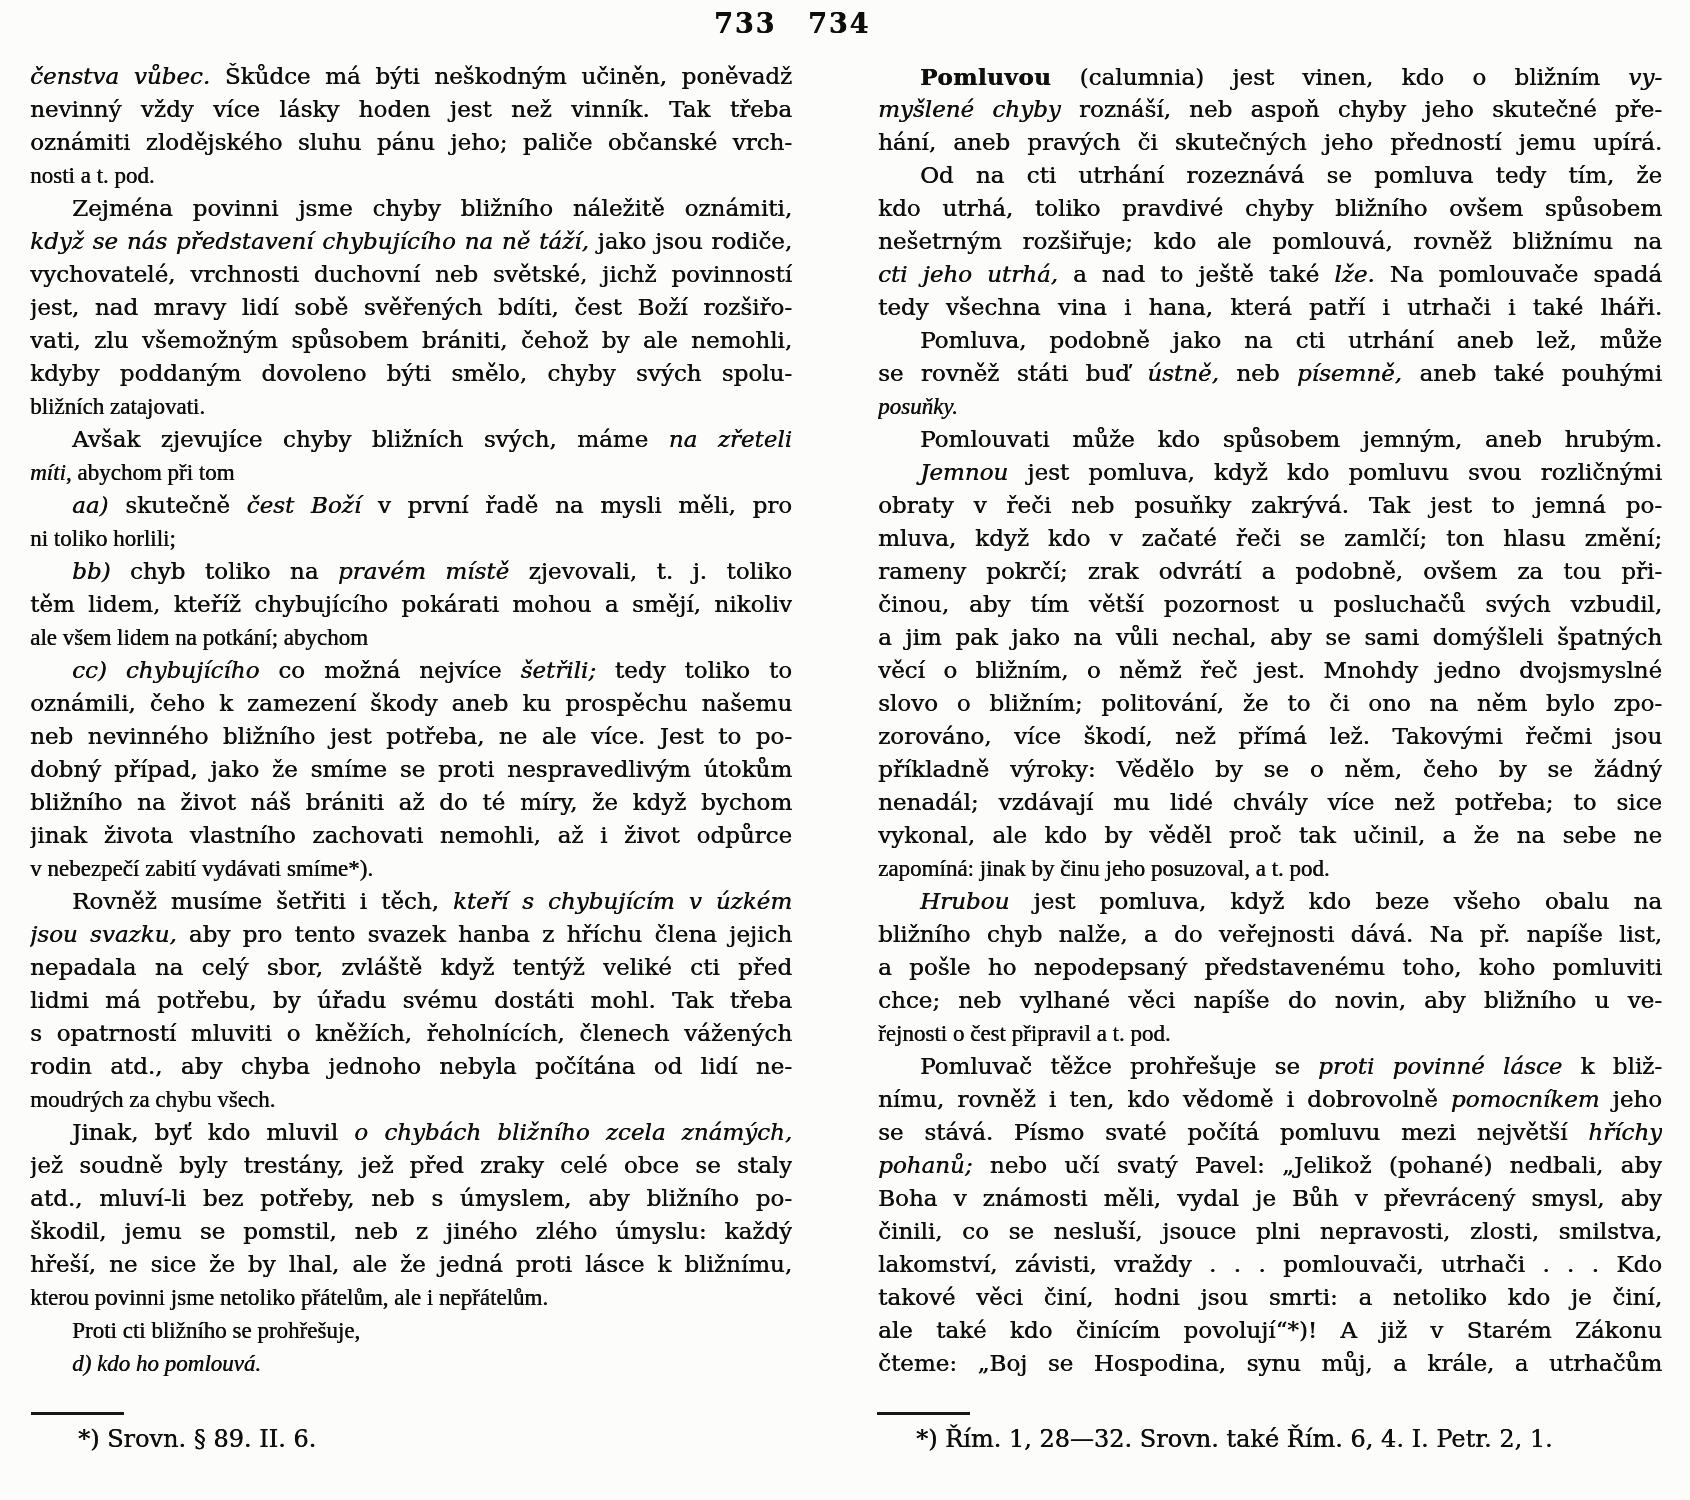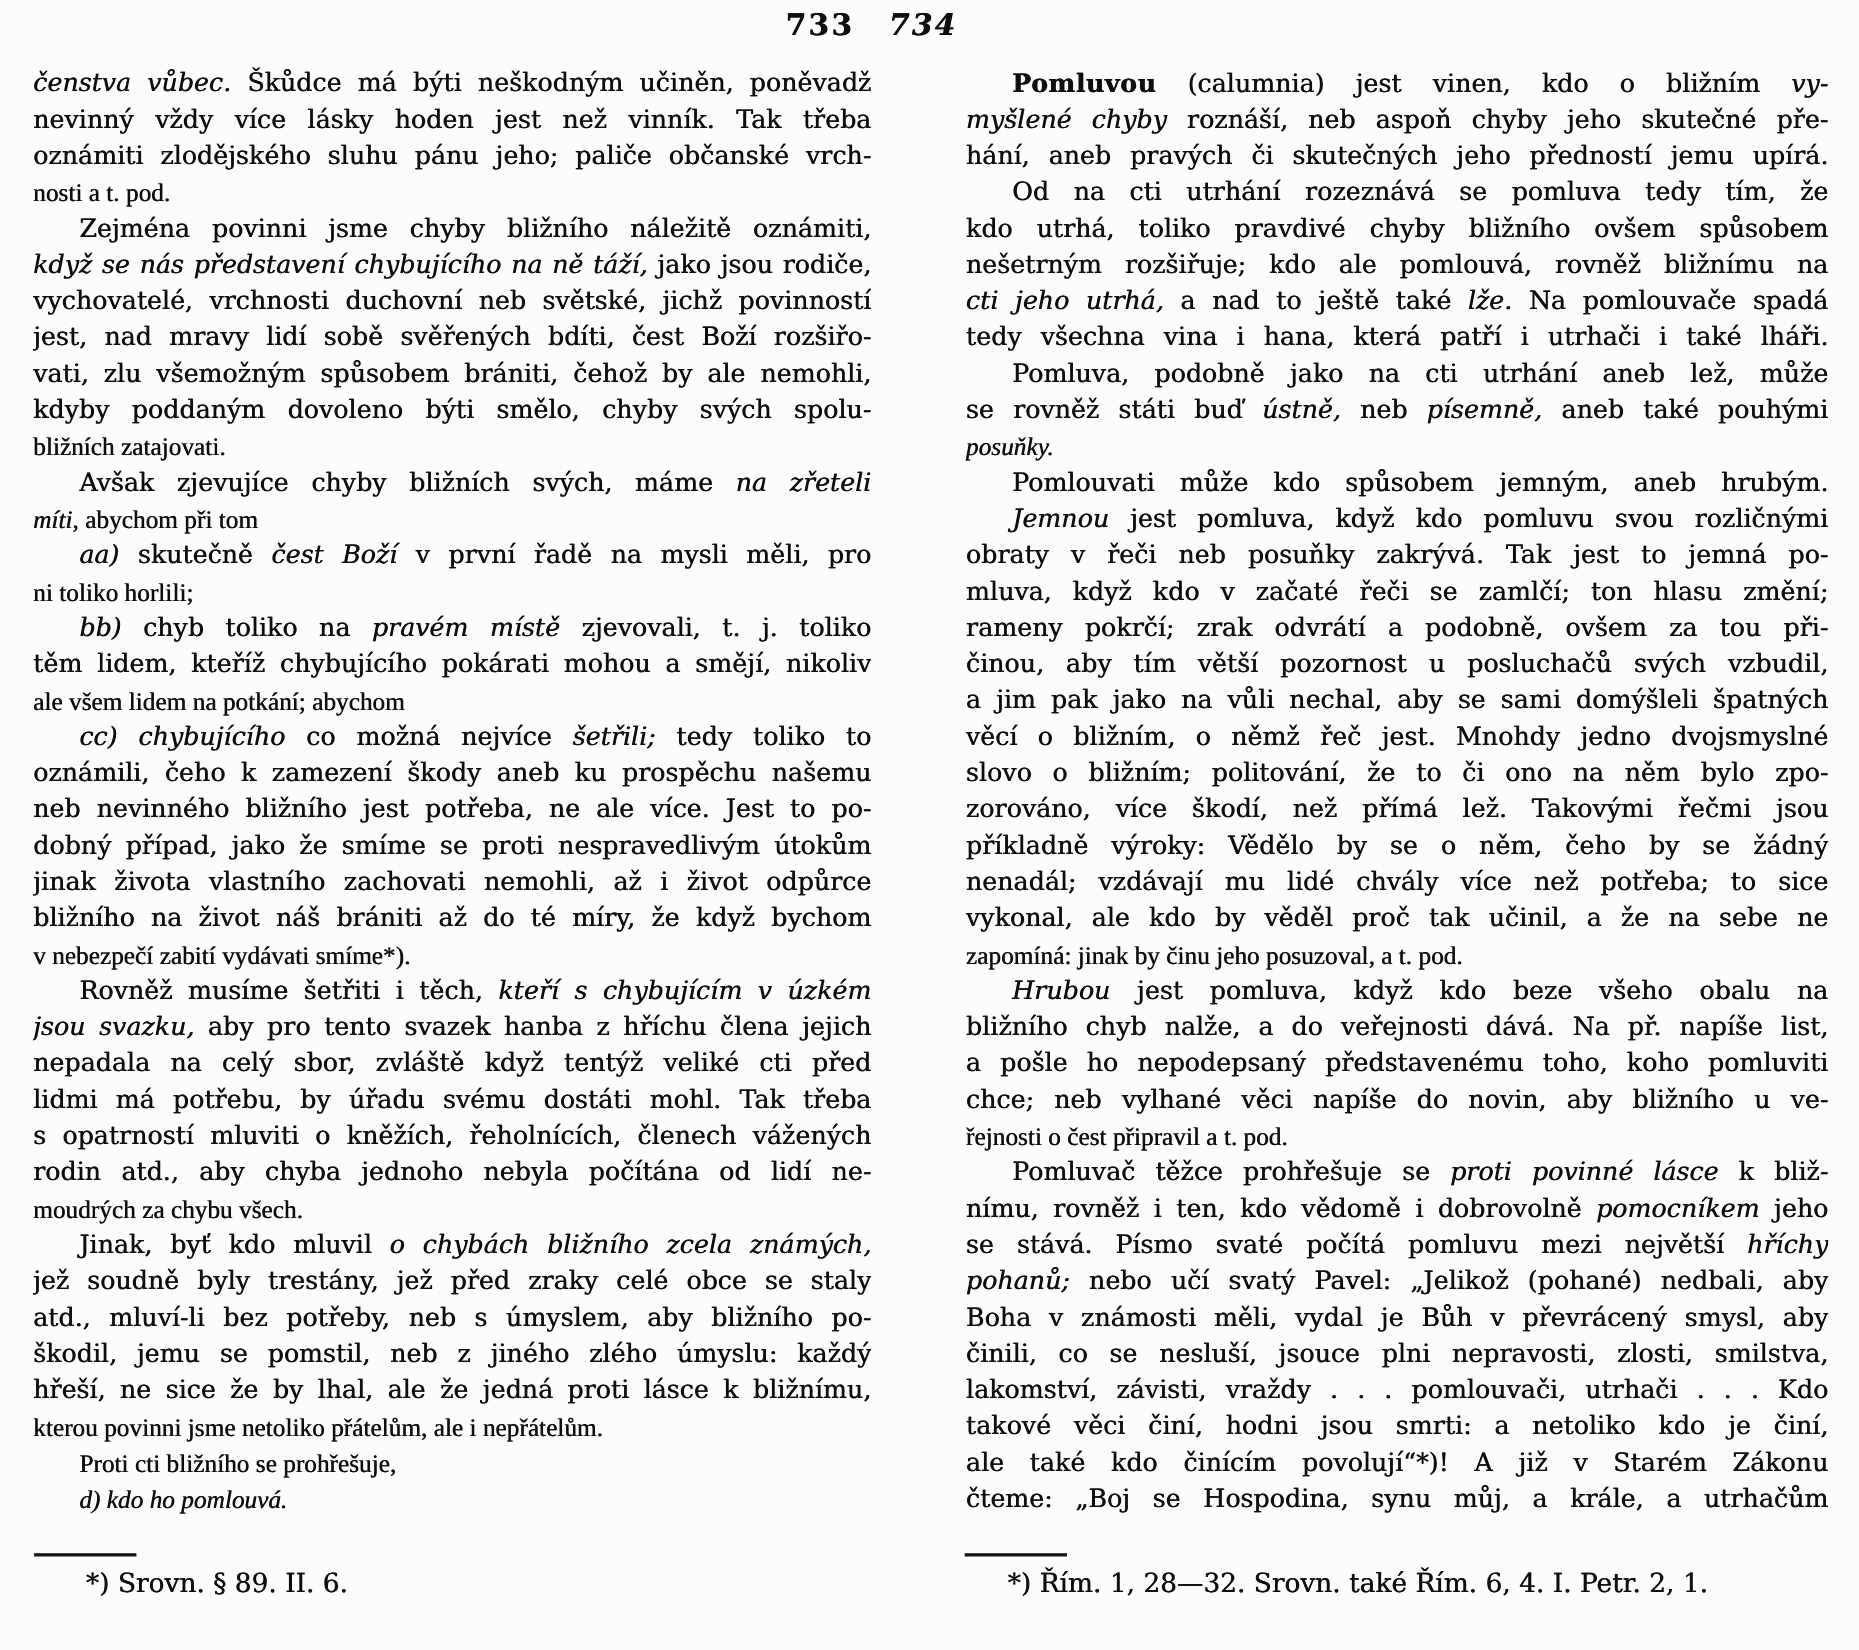"734" #pn-right { font-style: italic -> none }
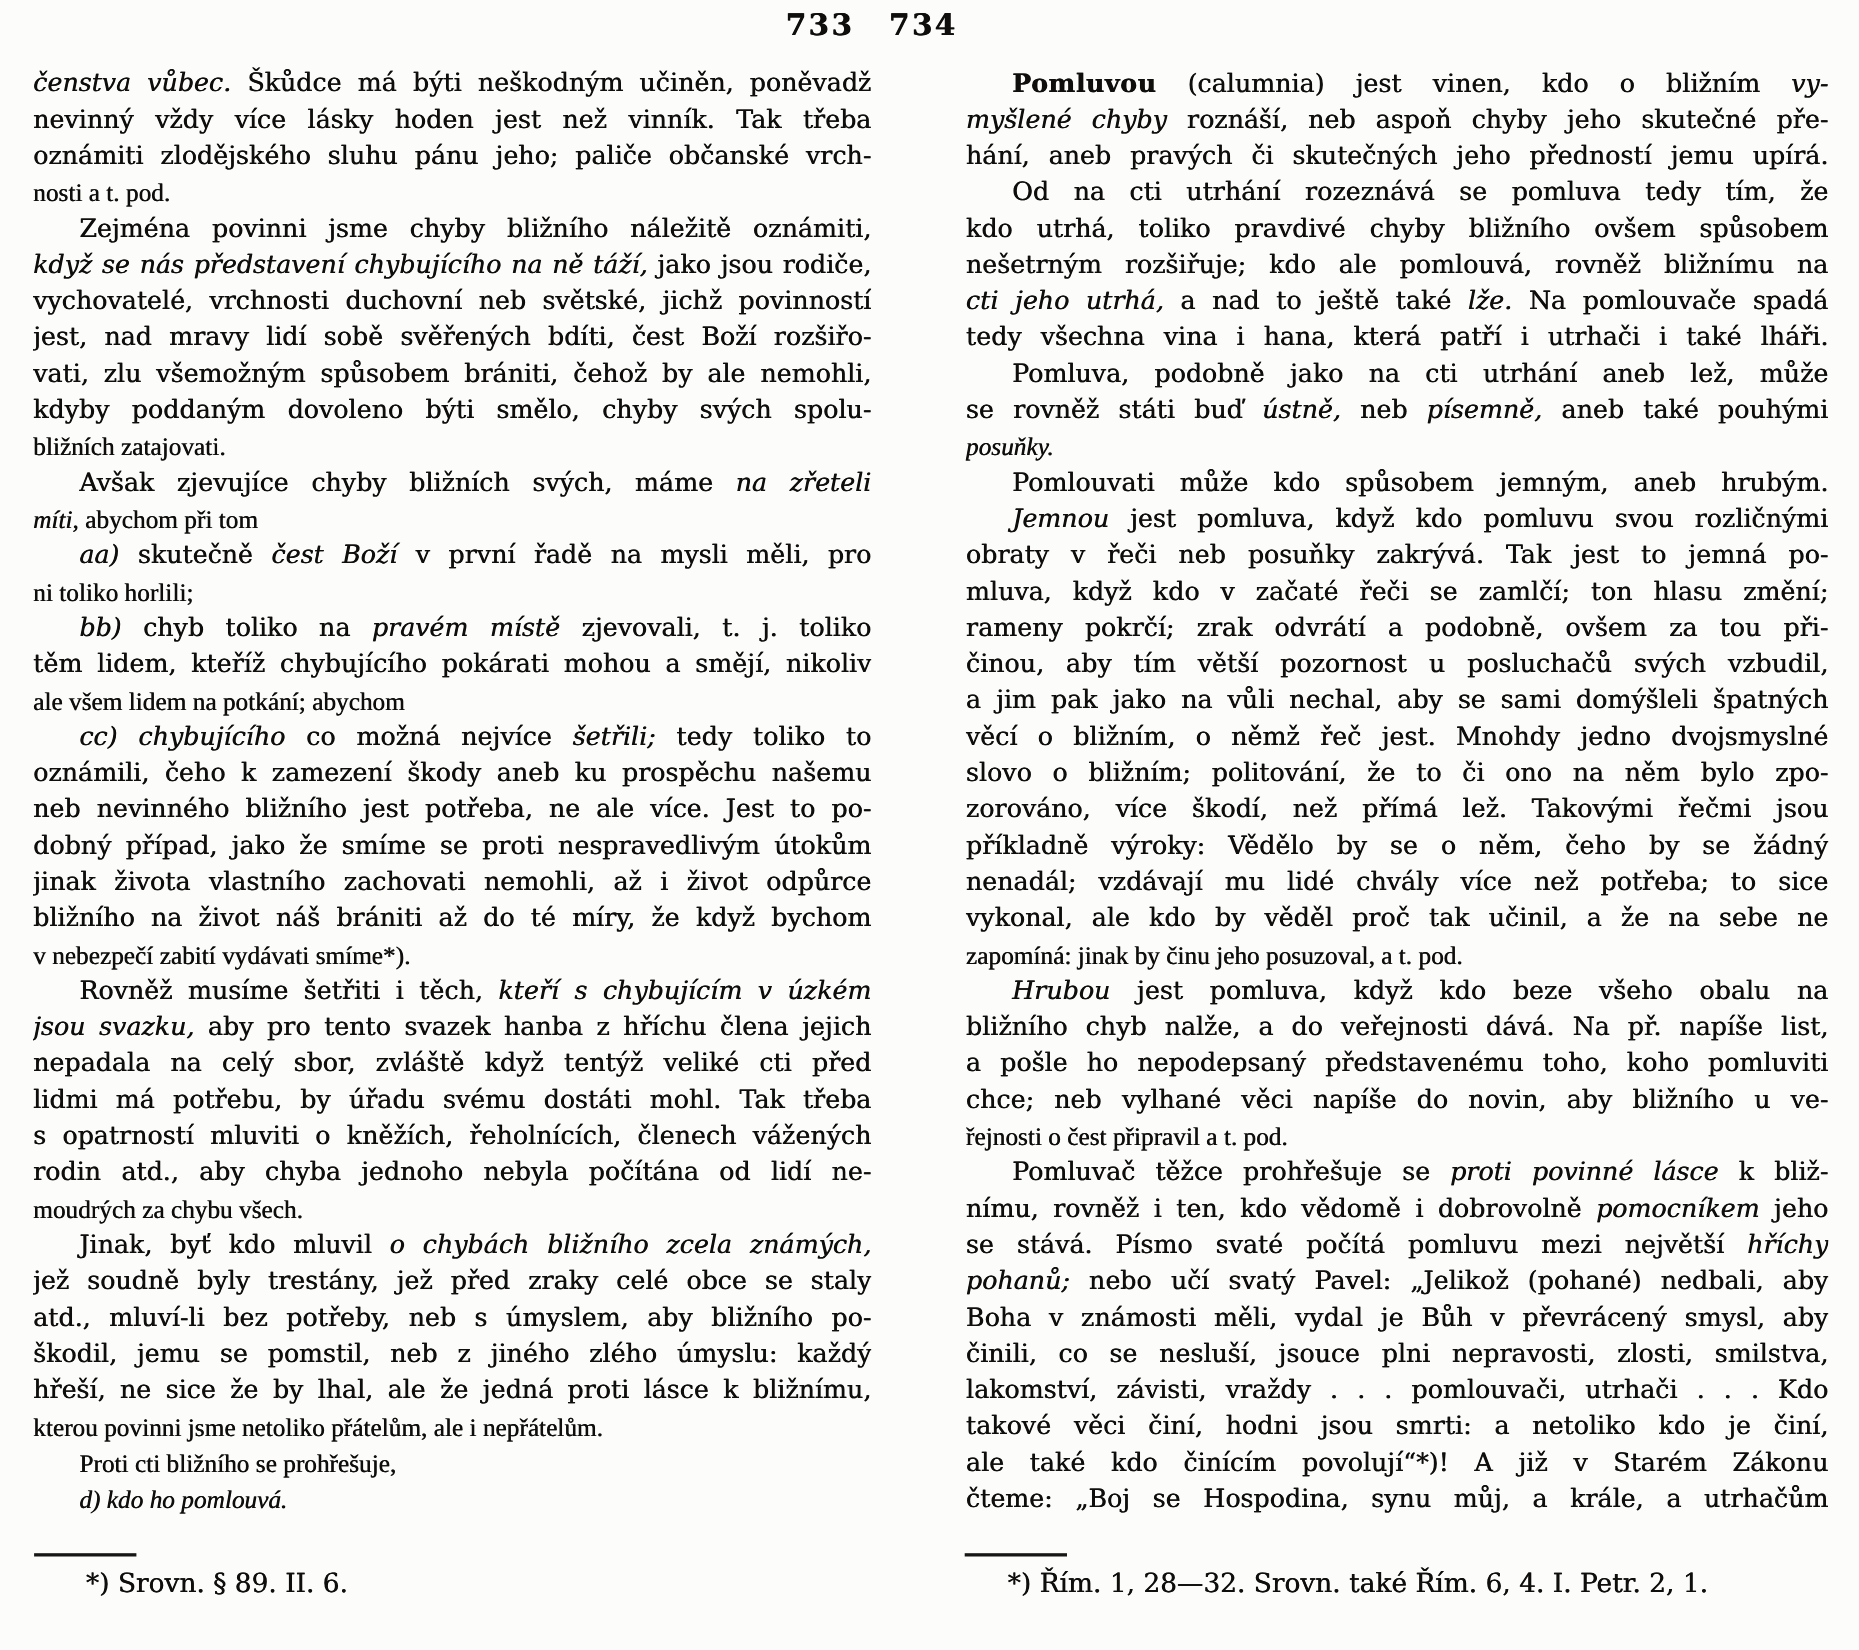"jinak života vlastního zachovati" div.tline { order: before "bližního na život náš brániti" -> after "bližního na život náš brániti" }
